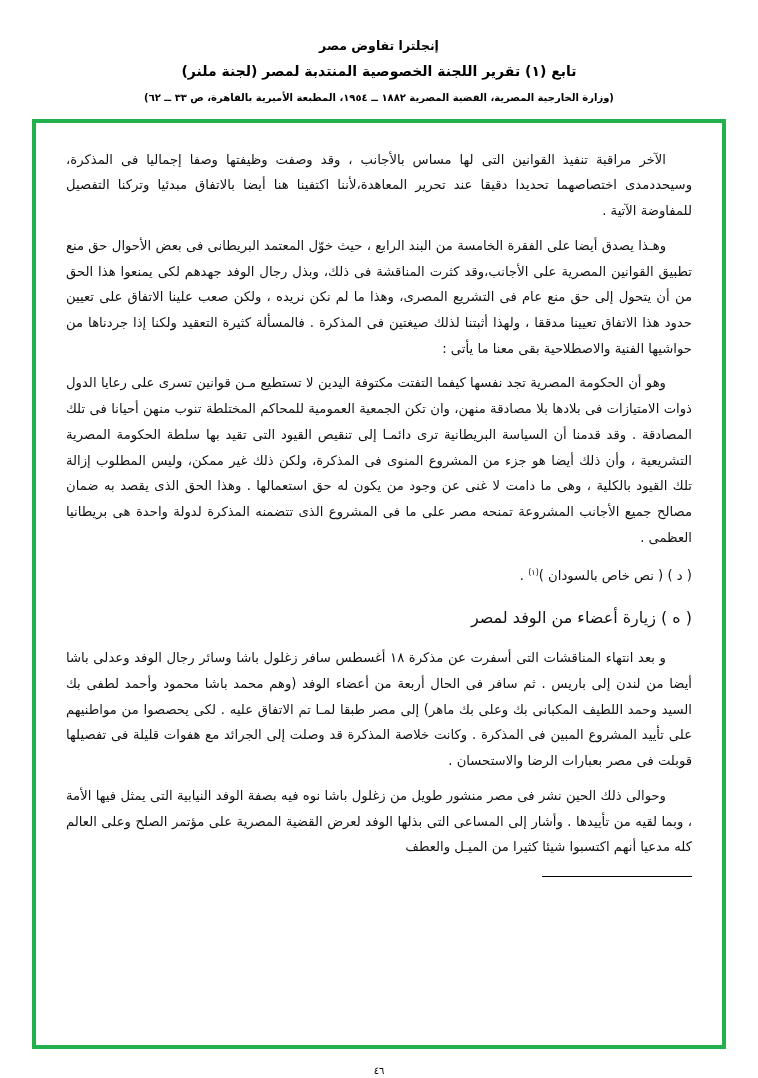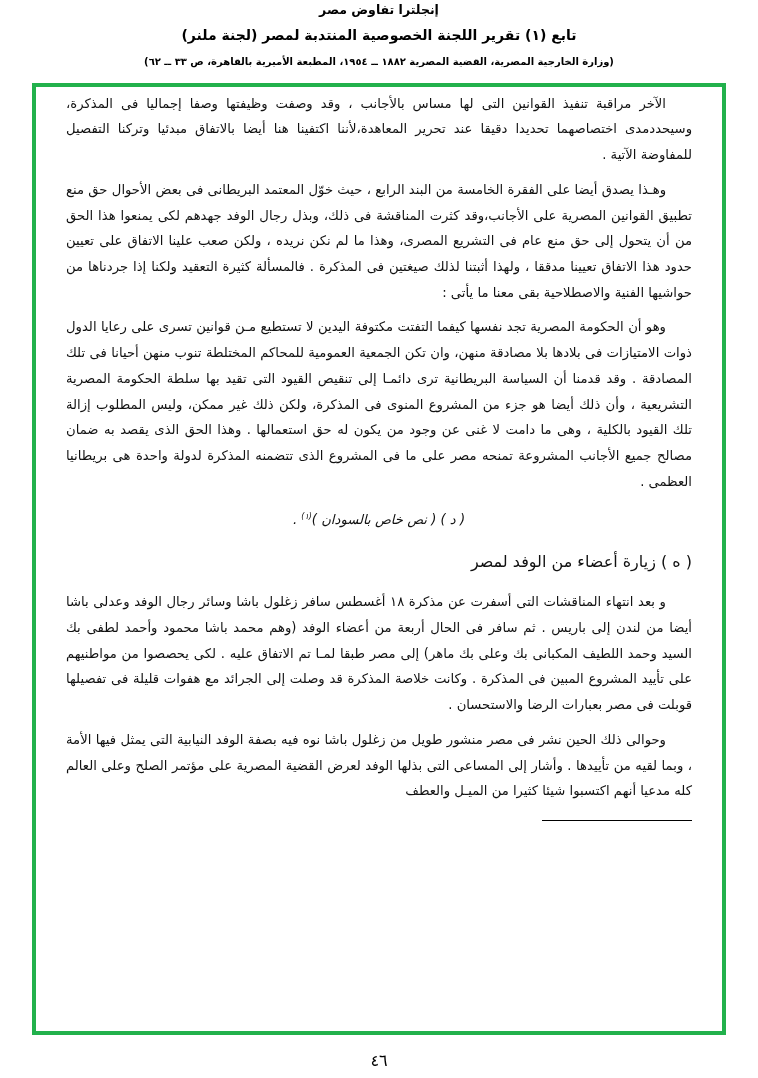"إنجلترا تفاوض مصر" .header { padding-top: none -> 36px }
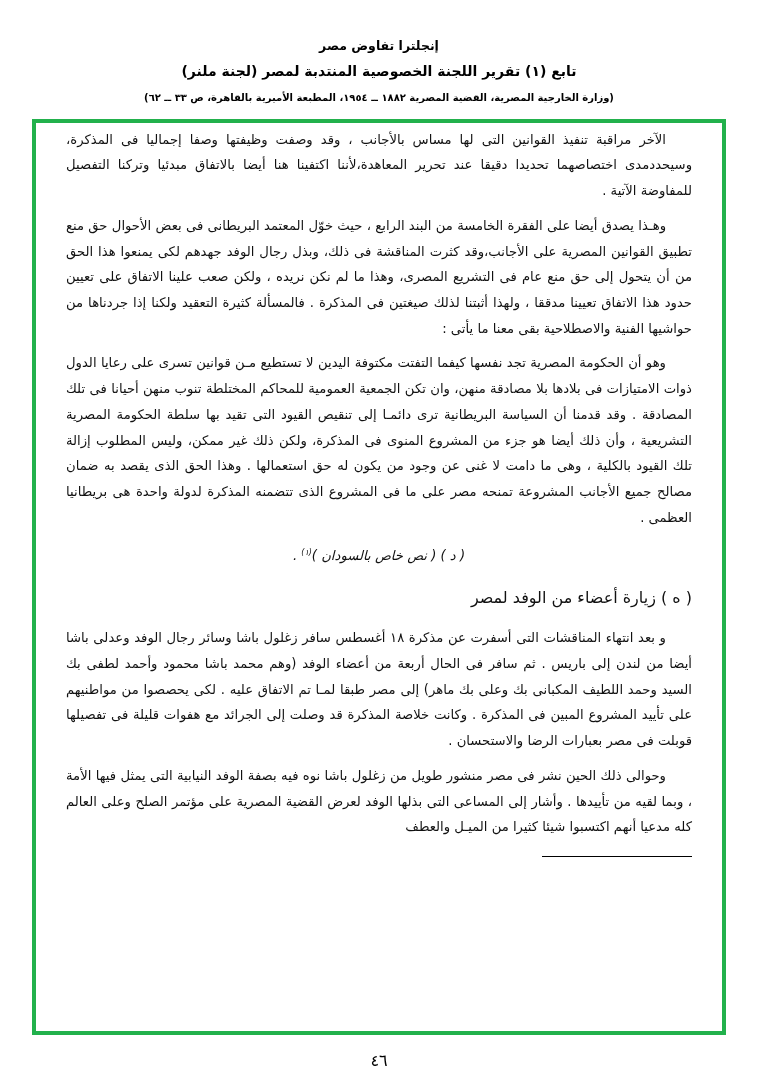"الآخر مراقبة تنفيذ القوانين التى" .frame { padding: 4px 30px 10px 30px -> 24px 30px 10px 30px }
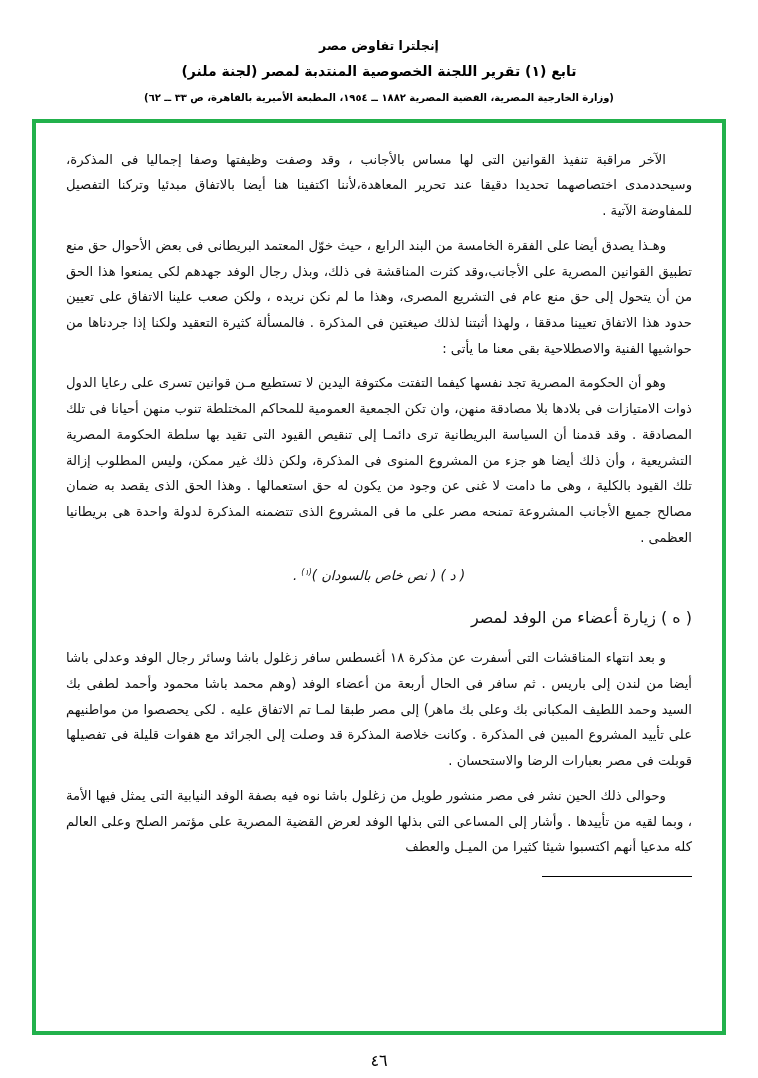"( د ) ( نص" .sec-ref { font-style: italic -> none; text-align: center -> right }
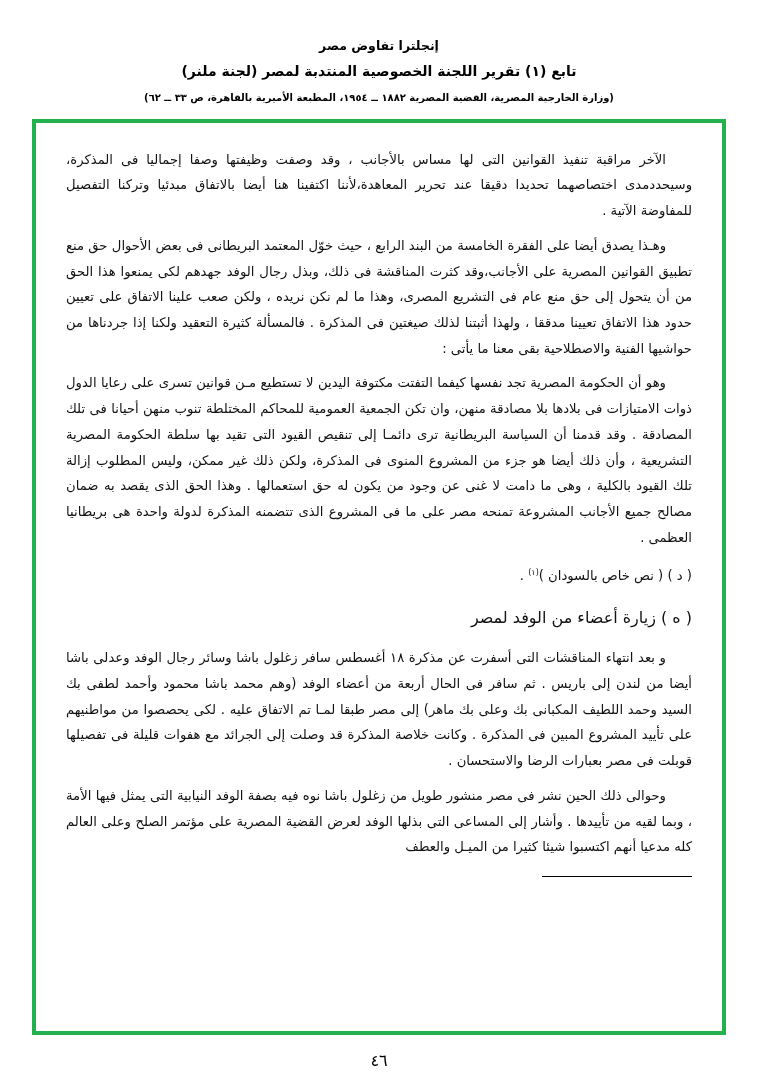"٤٦" .page-number { font-size: 16px -> 10px; padding: 12px 0 8px 0 -> 12px 0 2px 0 }
